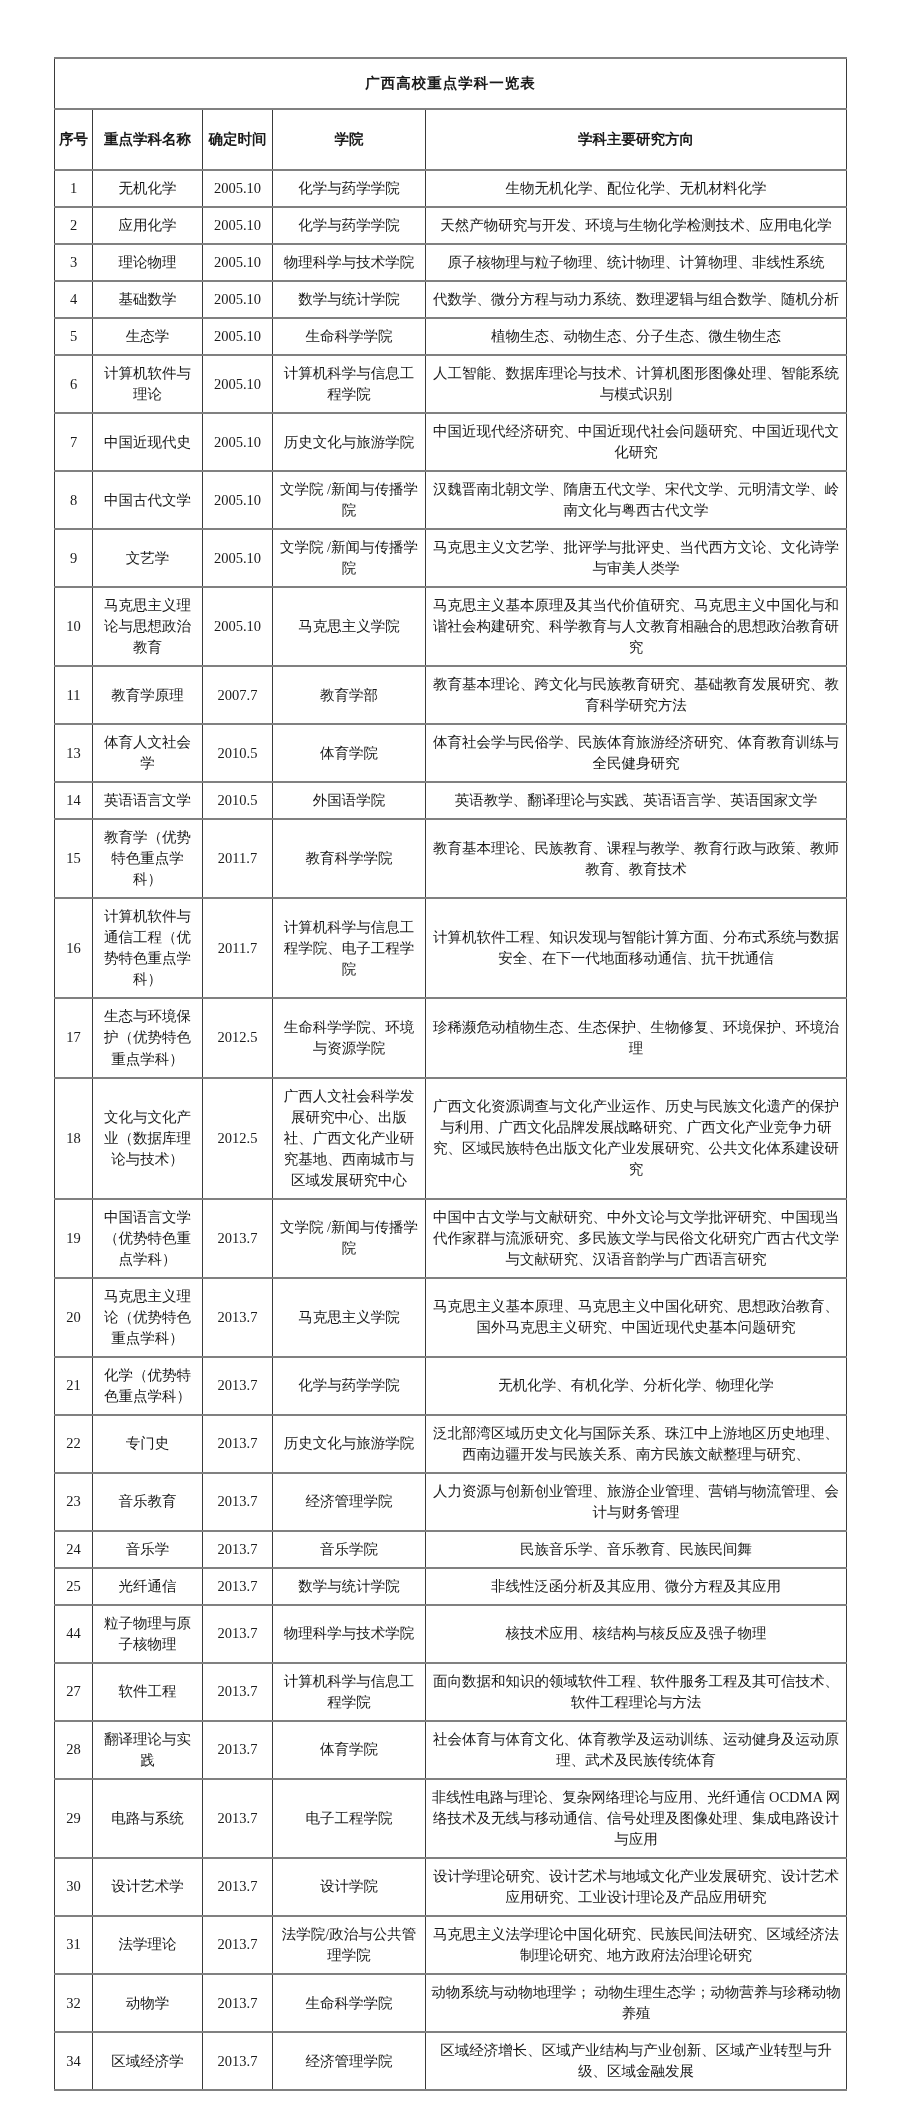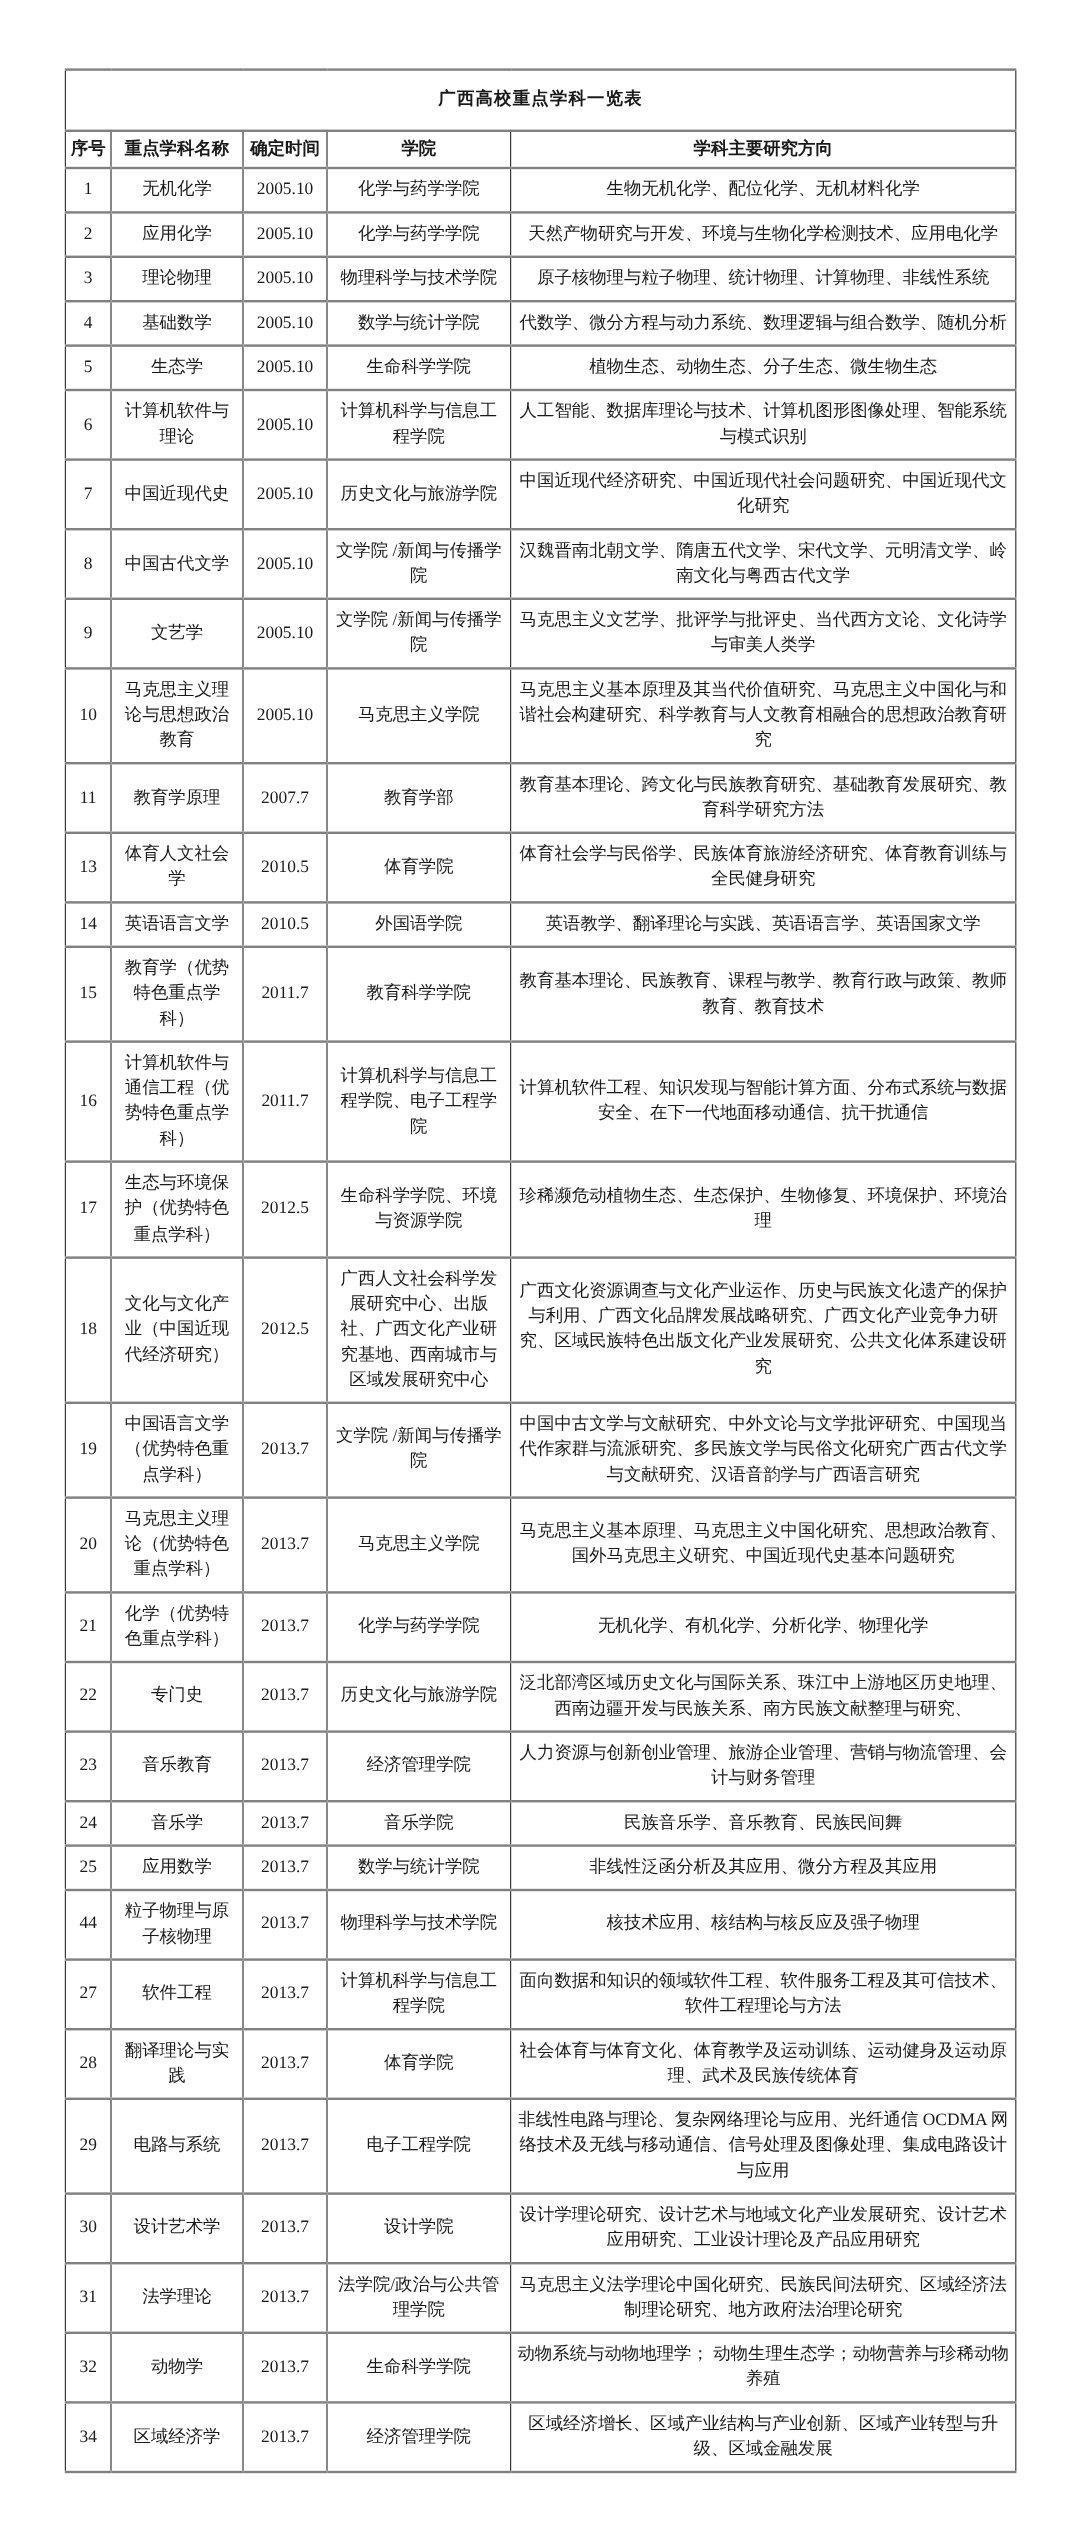"序号" thead th { padding: 4px 4px !important -> 19px 4px !important }
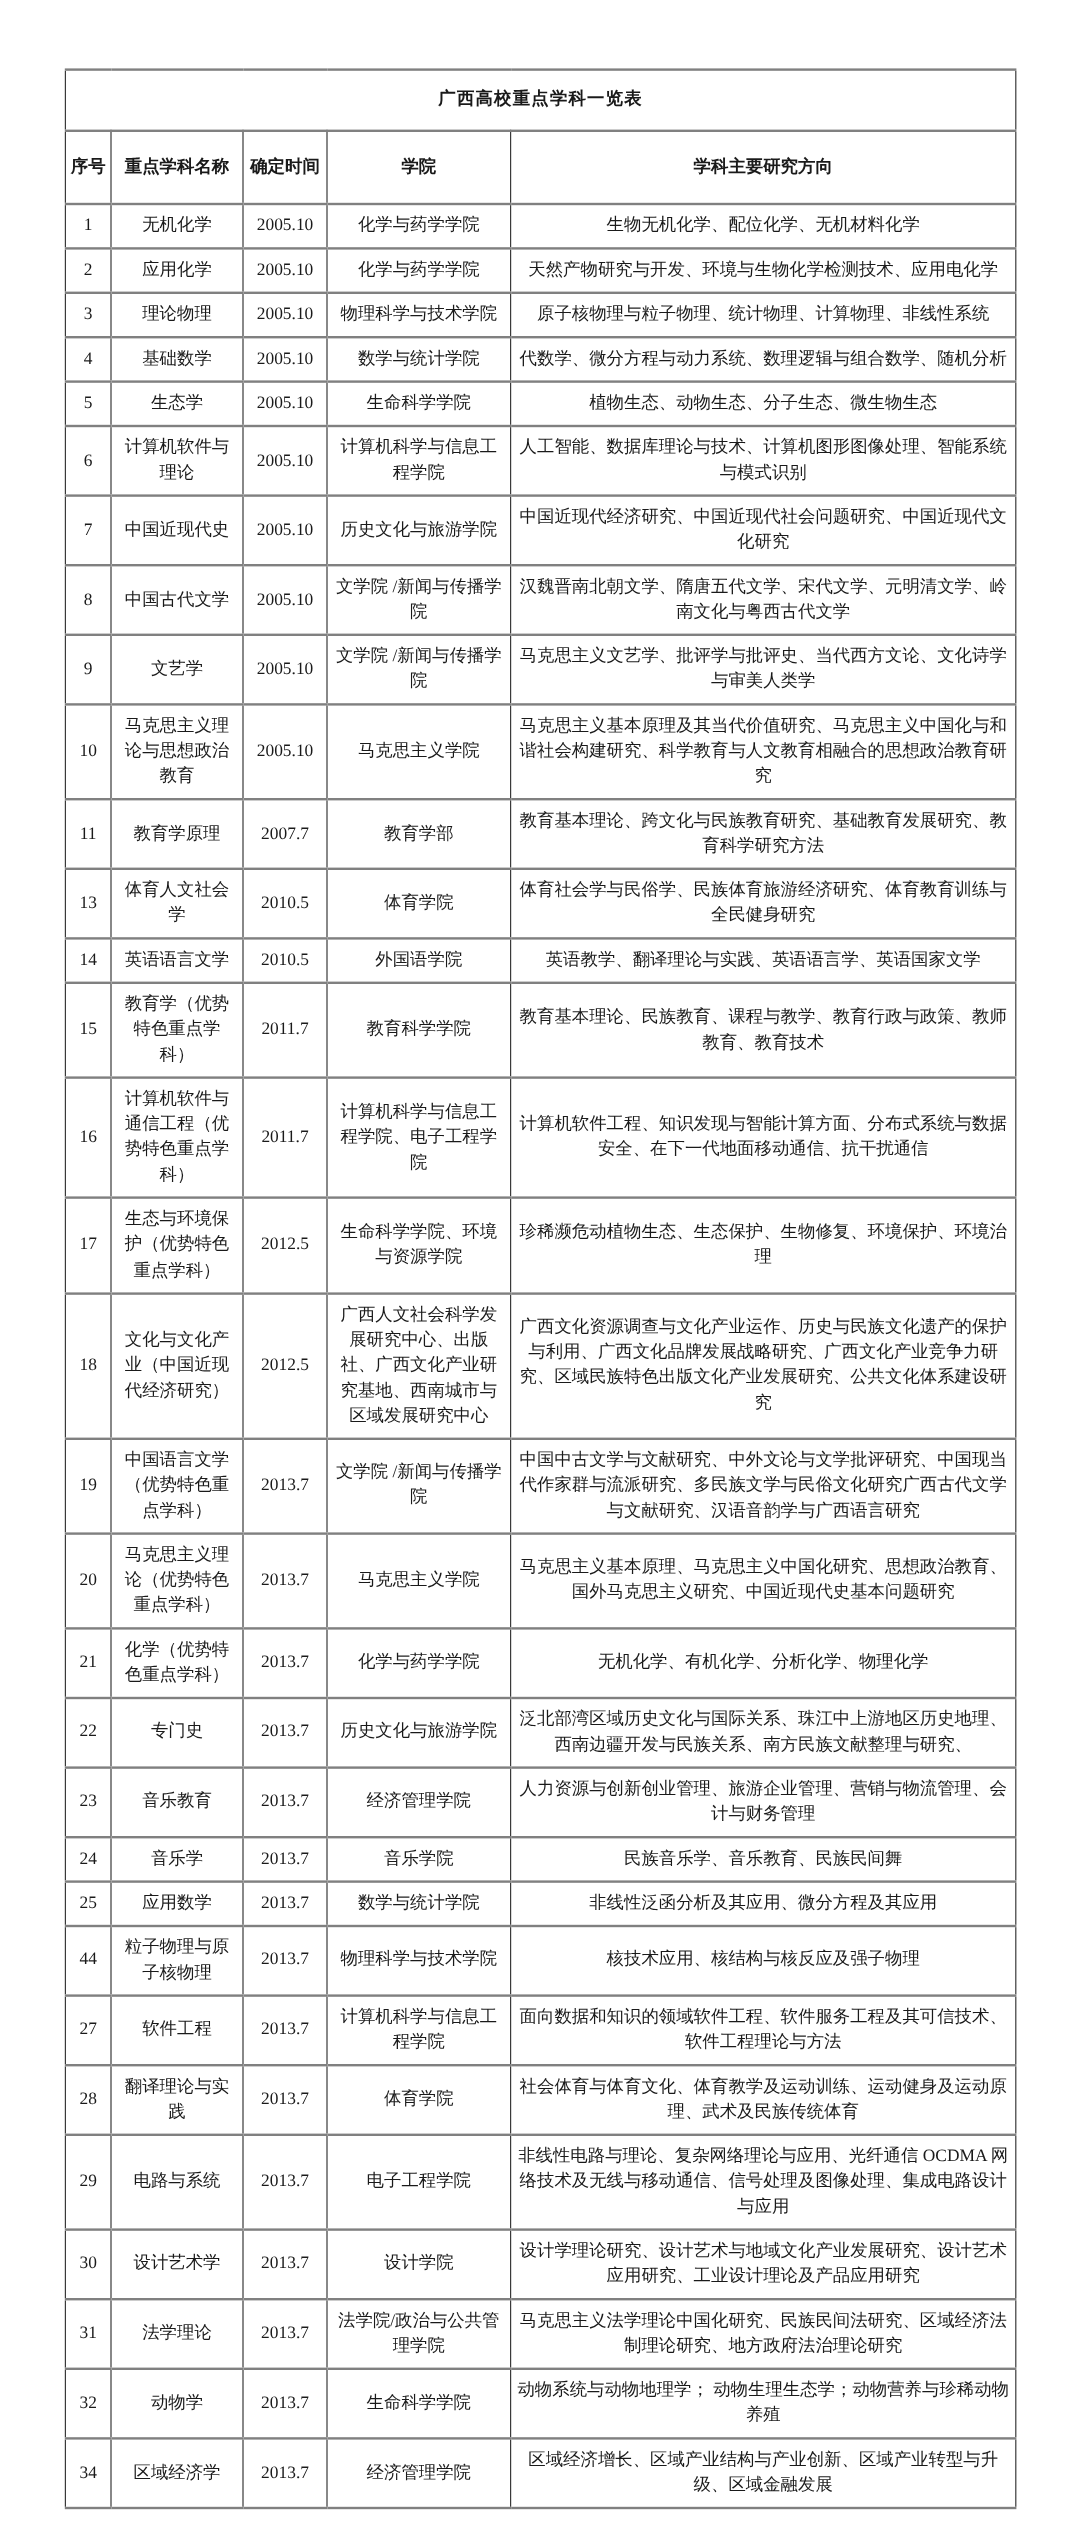"文化与文化产业（中国近现代经济研究）" td.c-name { text: 中国近现代经济研究 -> 数据库理论与技术 }
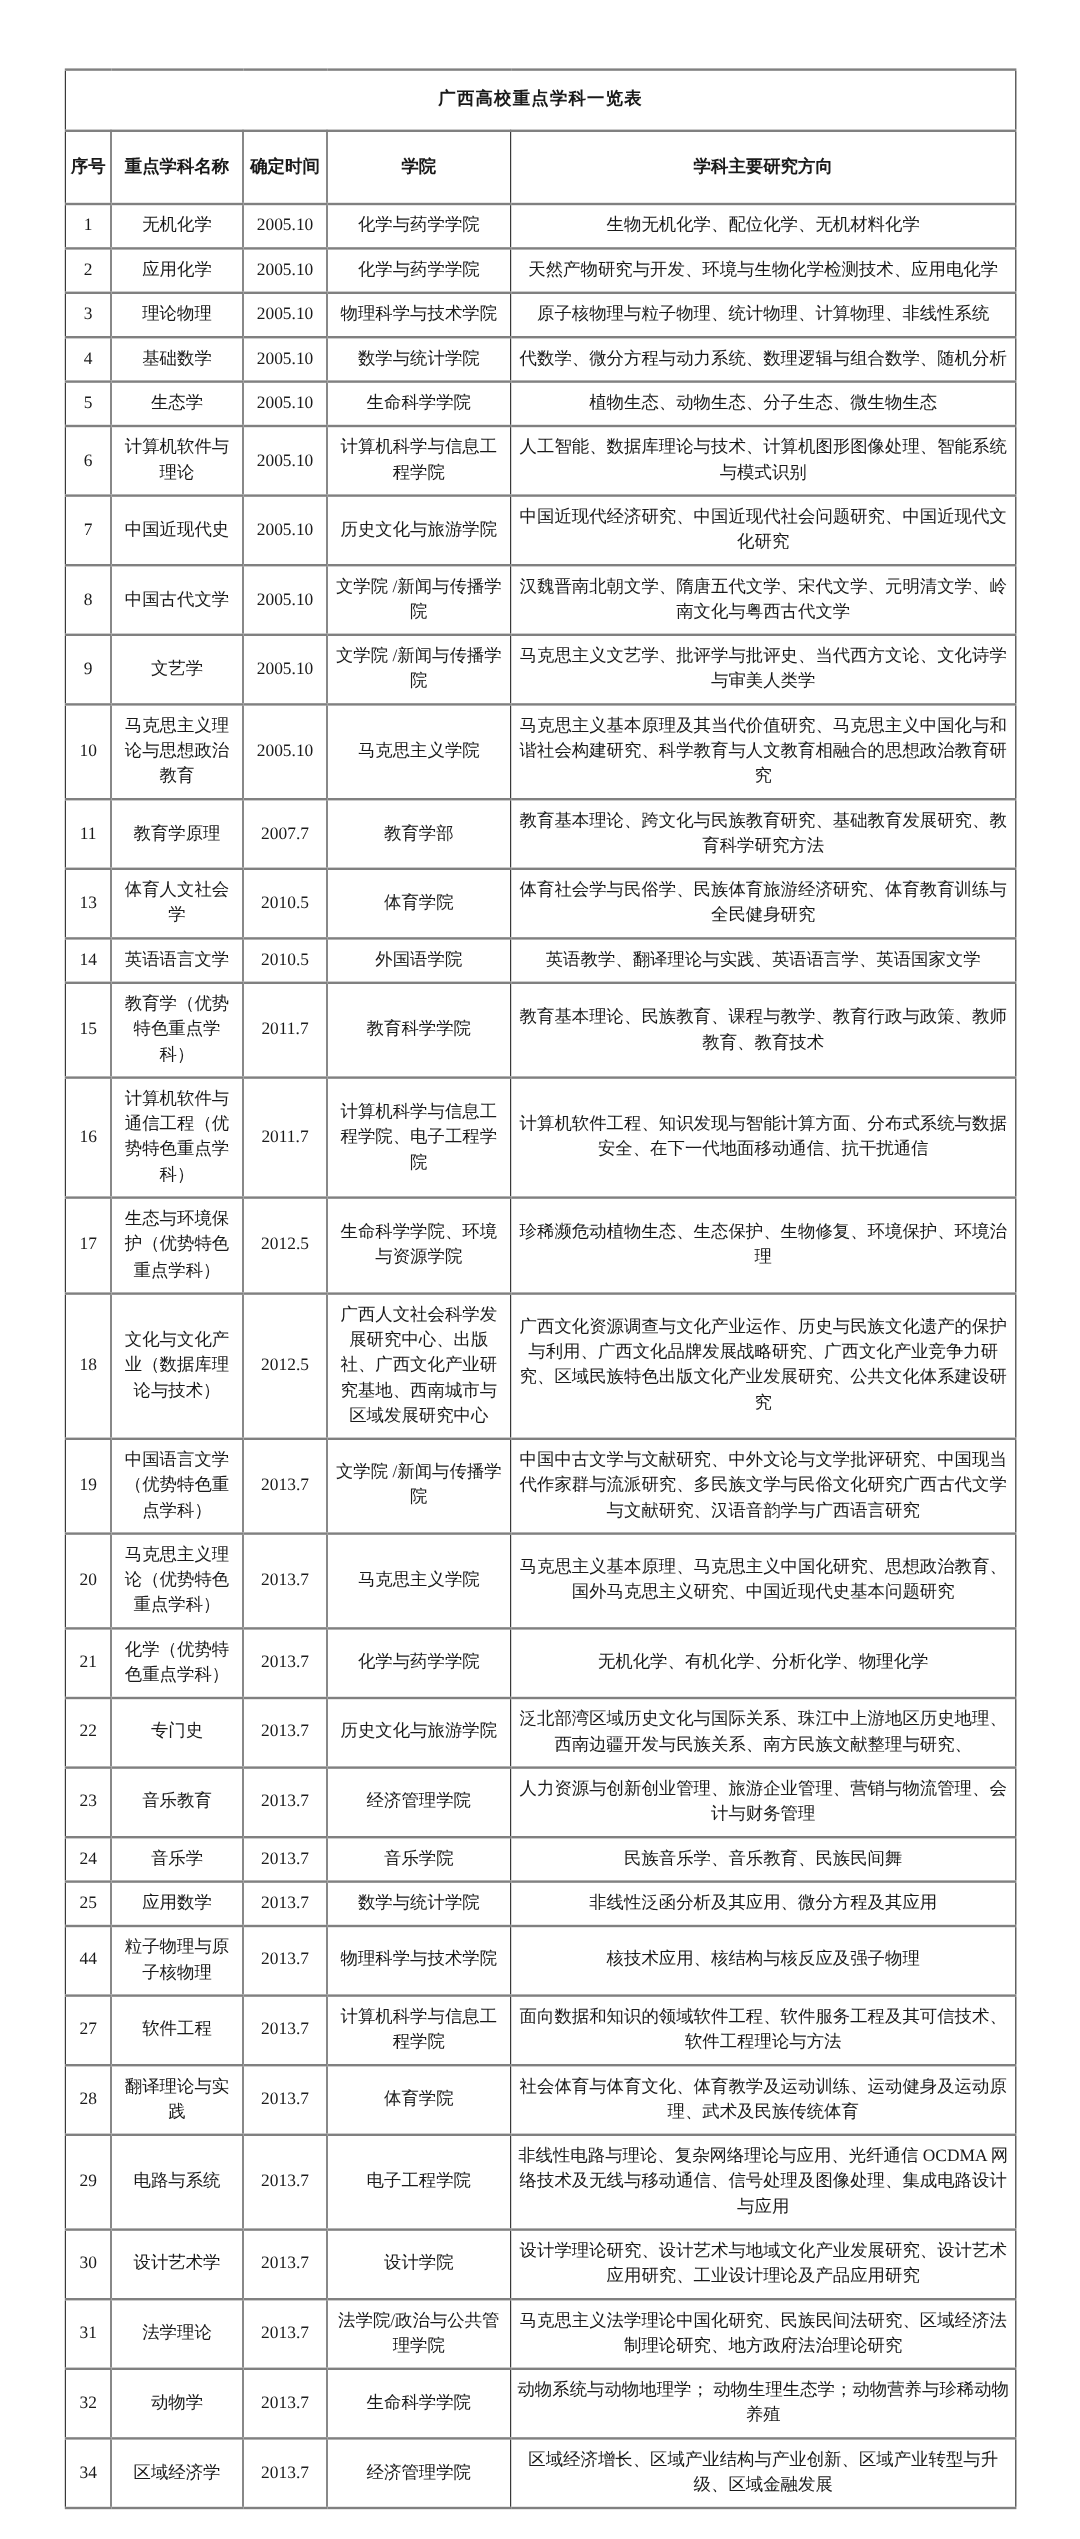"应用数学" td.c-name { text: 应用数学 -> 光纤通信 }
